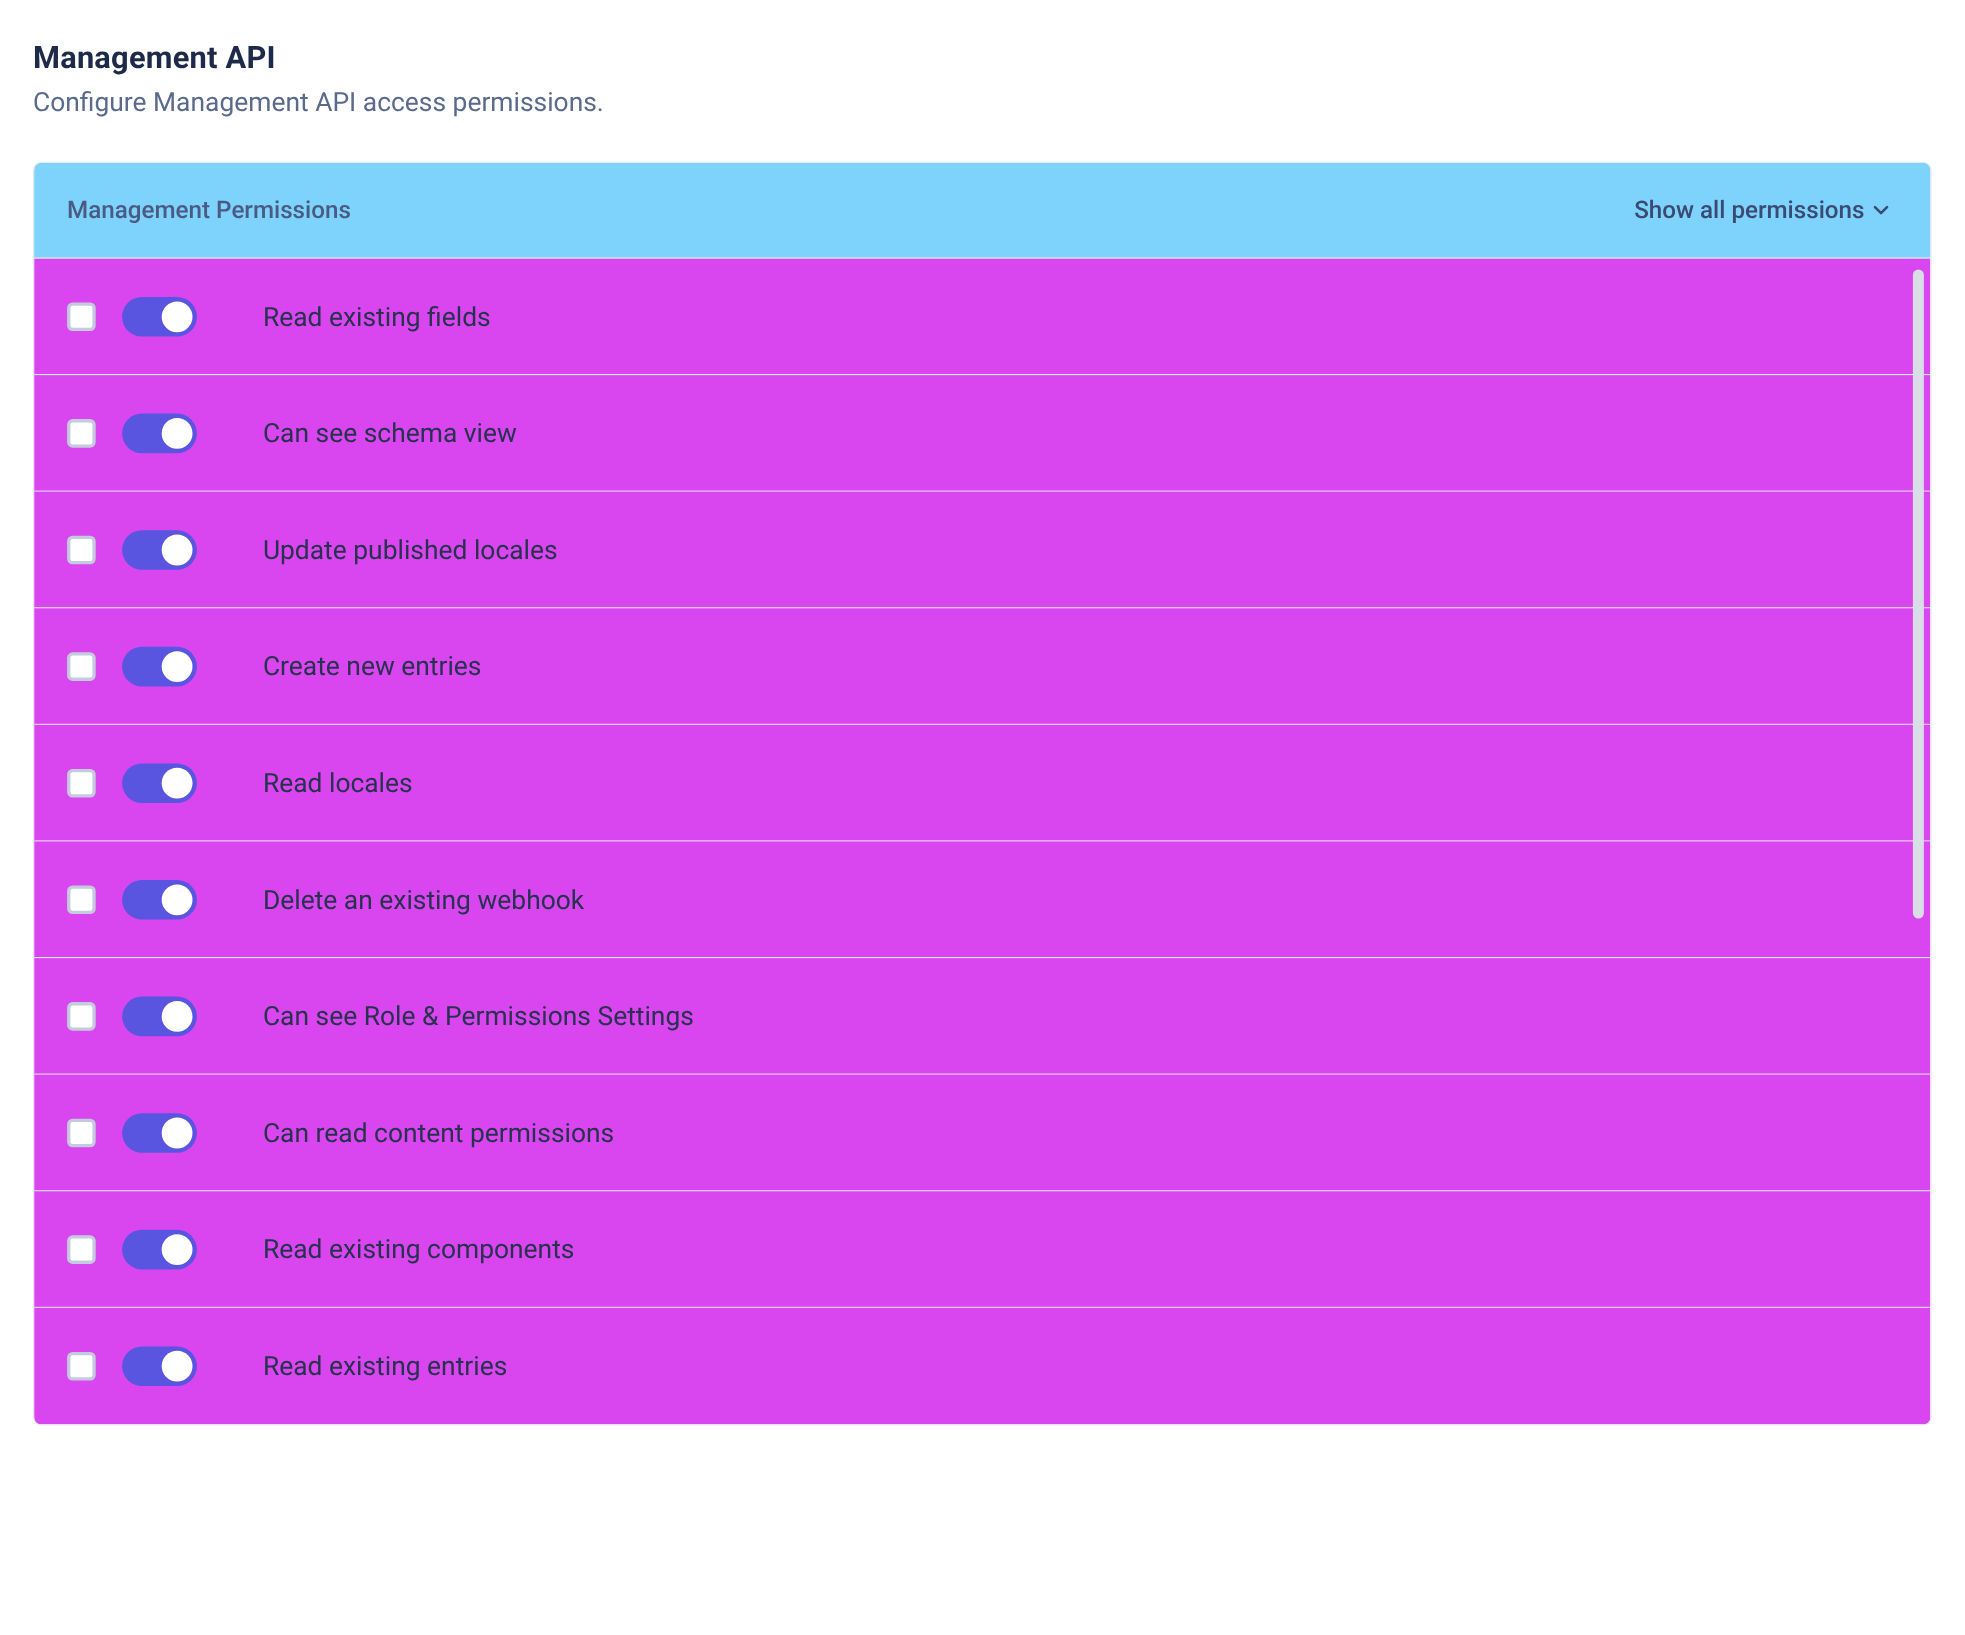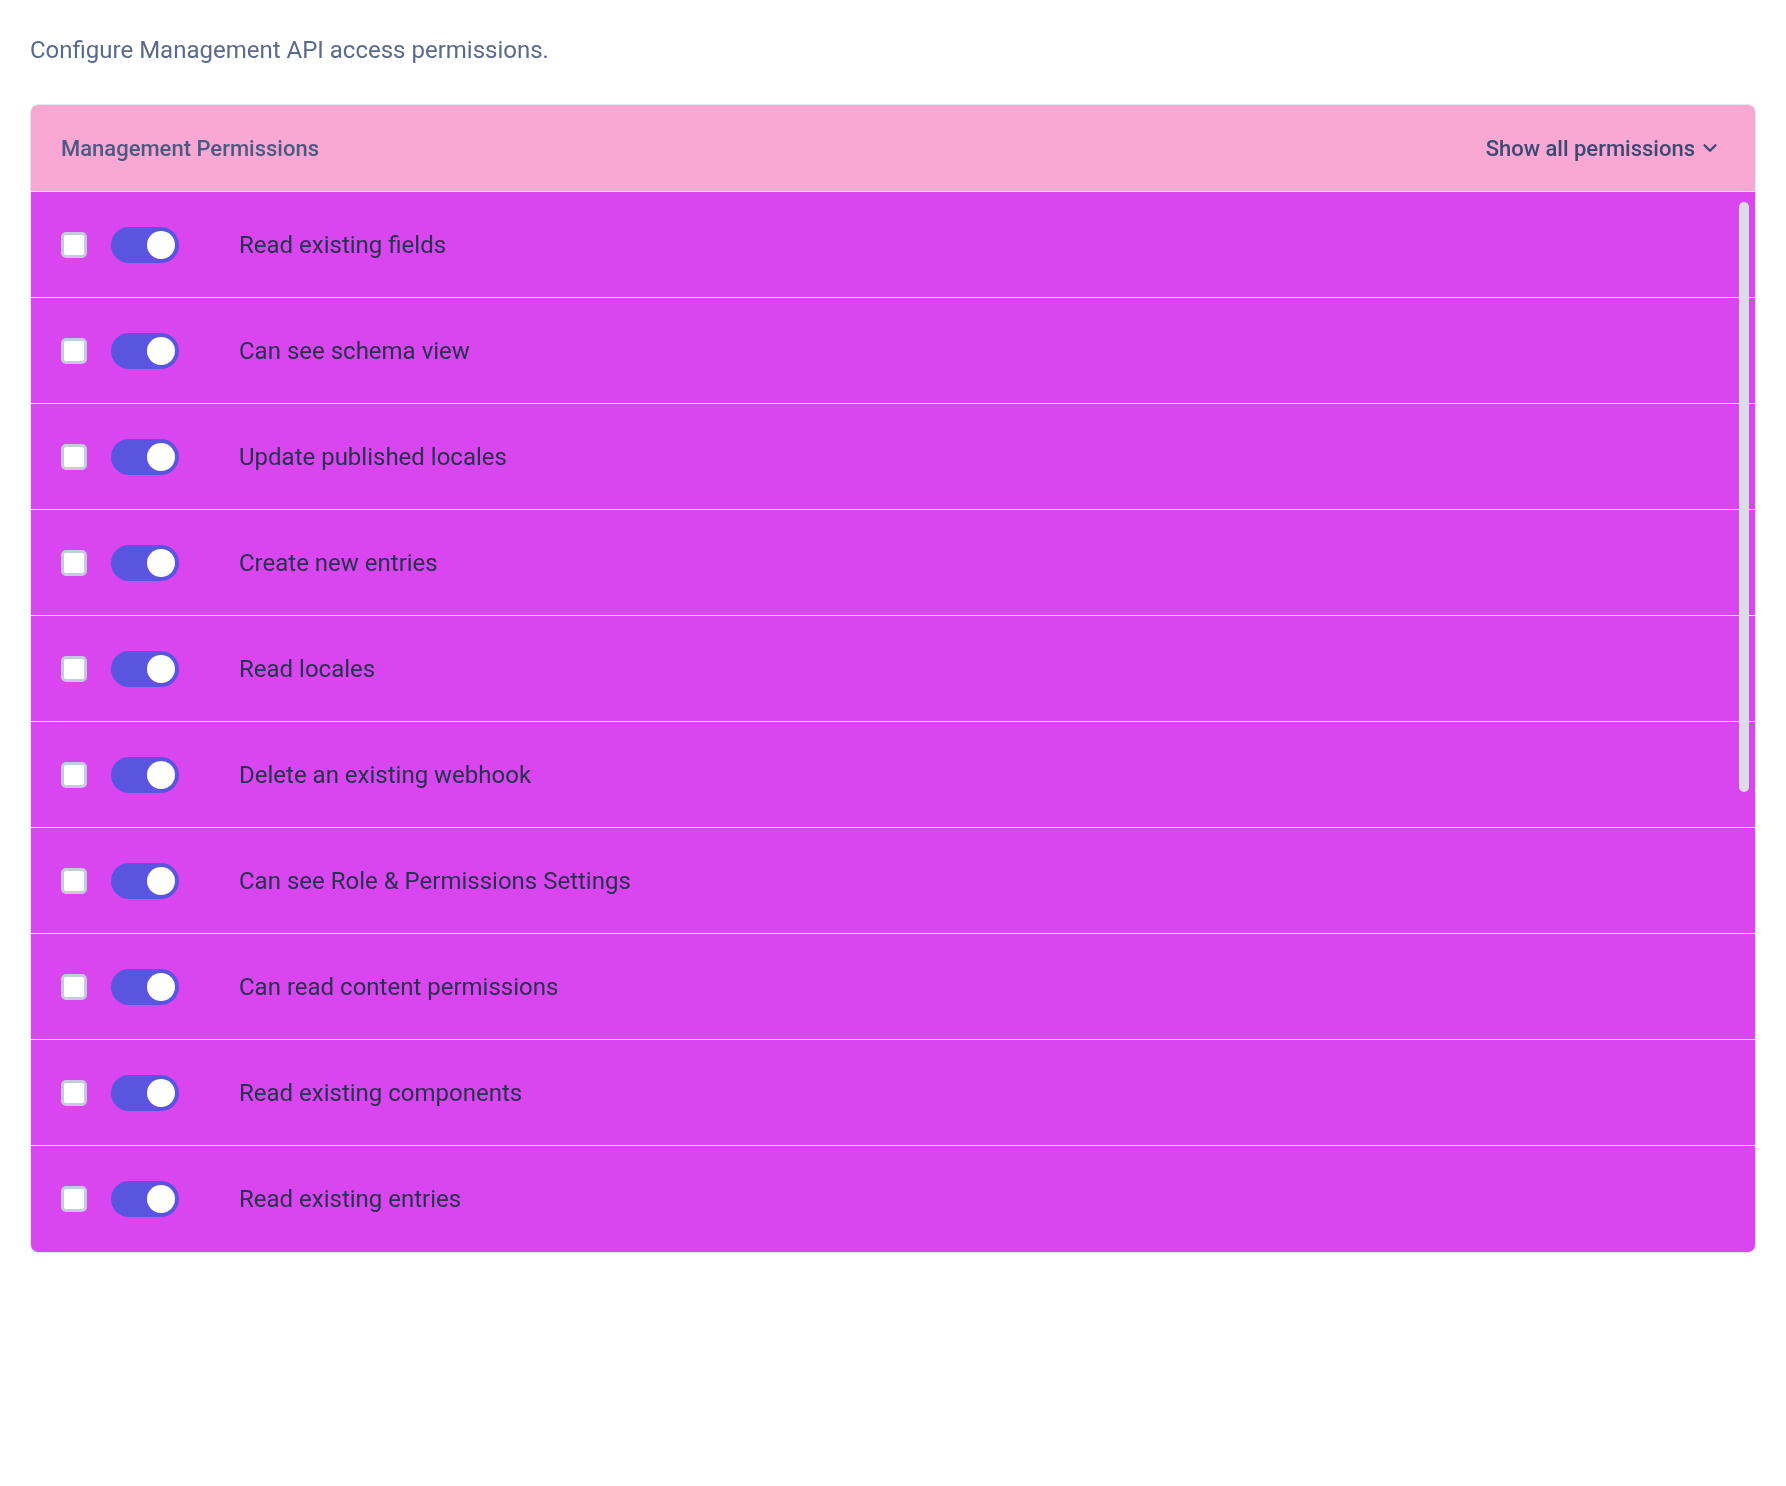"Management API" h1.page-title { html: none -> <h1>Management API</h1> }
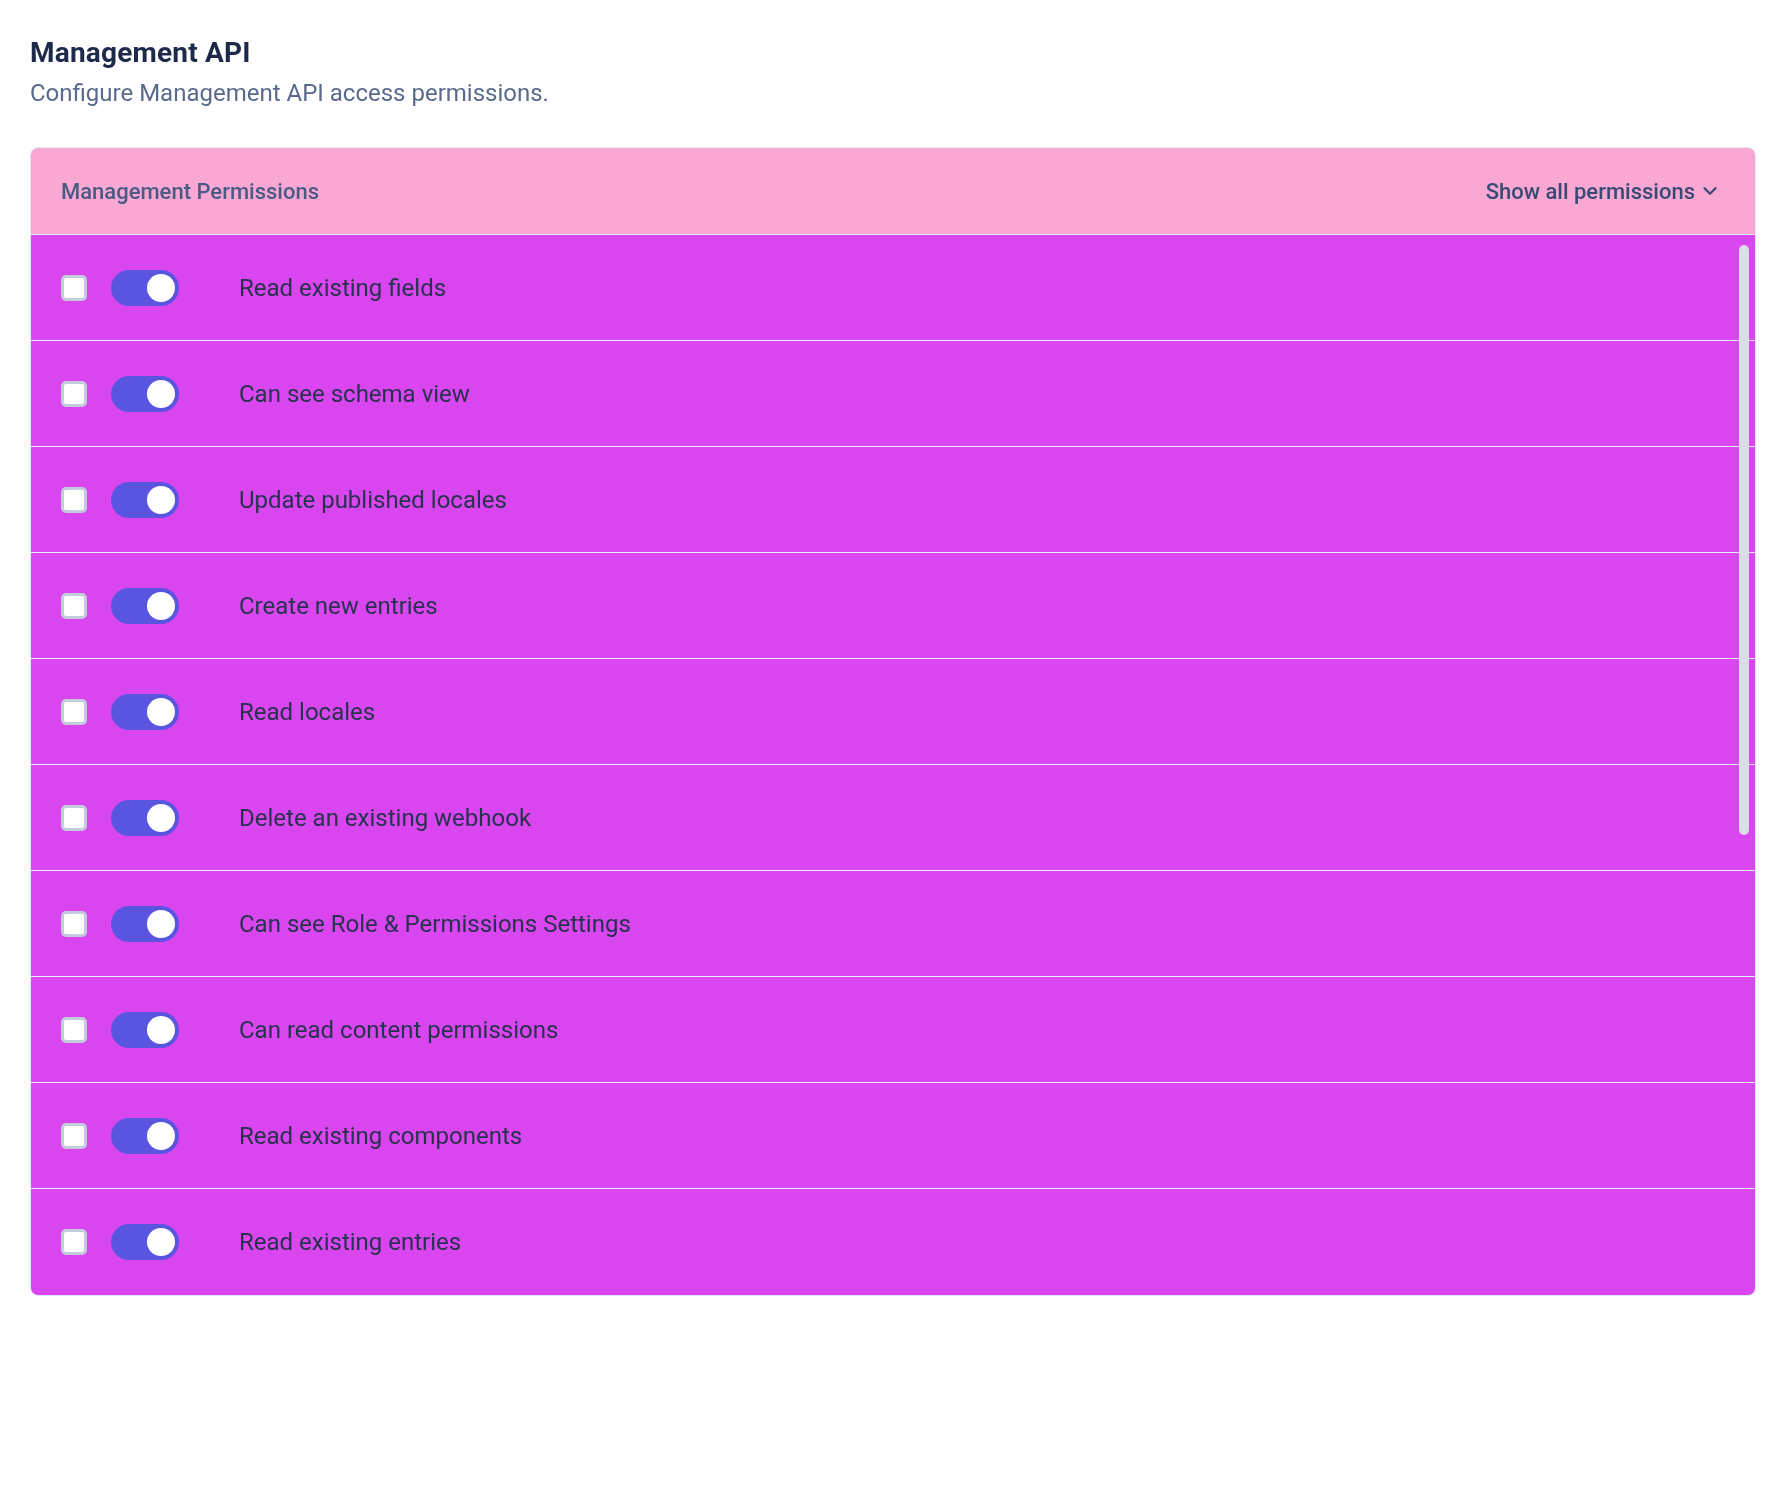"Management Permissions" .panel-header { background: #f9a8d4 -> #7dd3fc }
